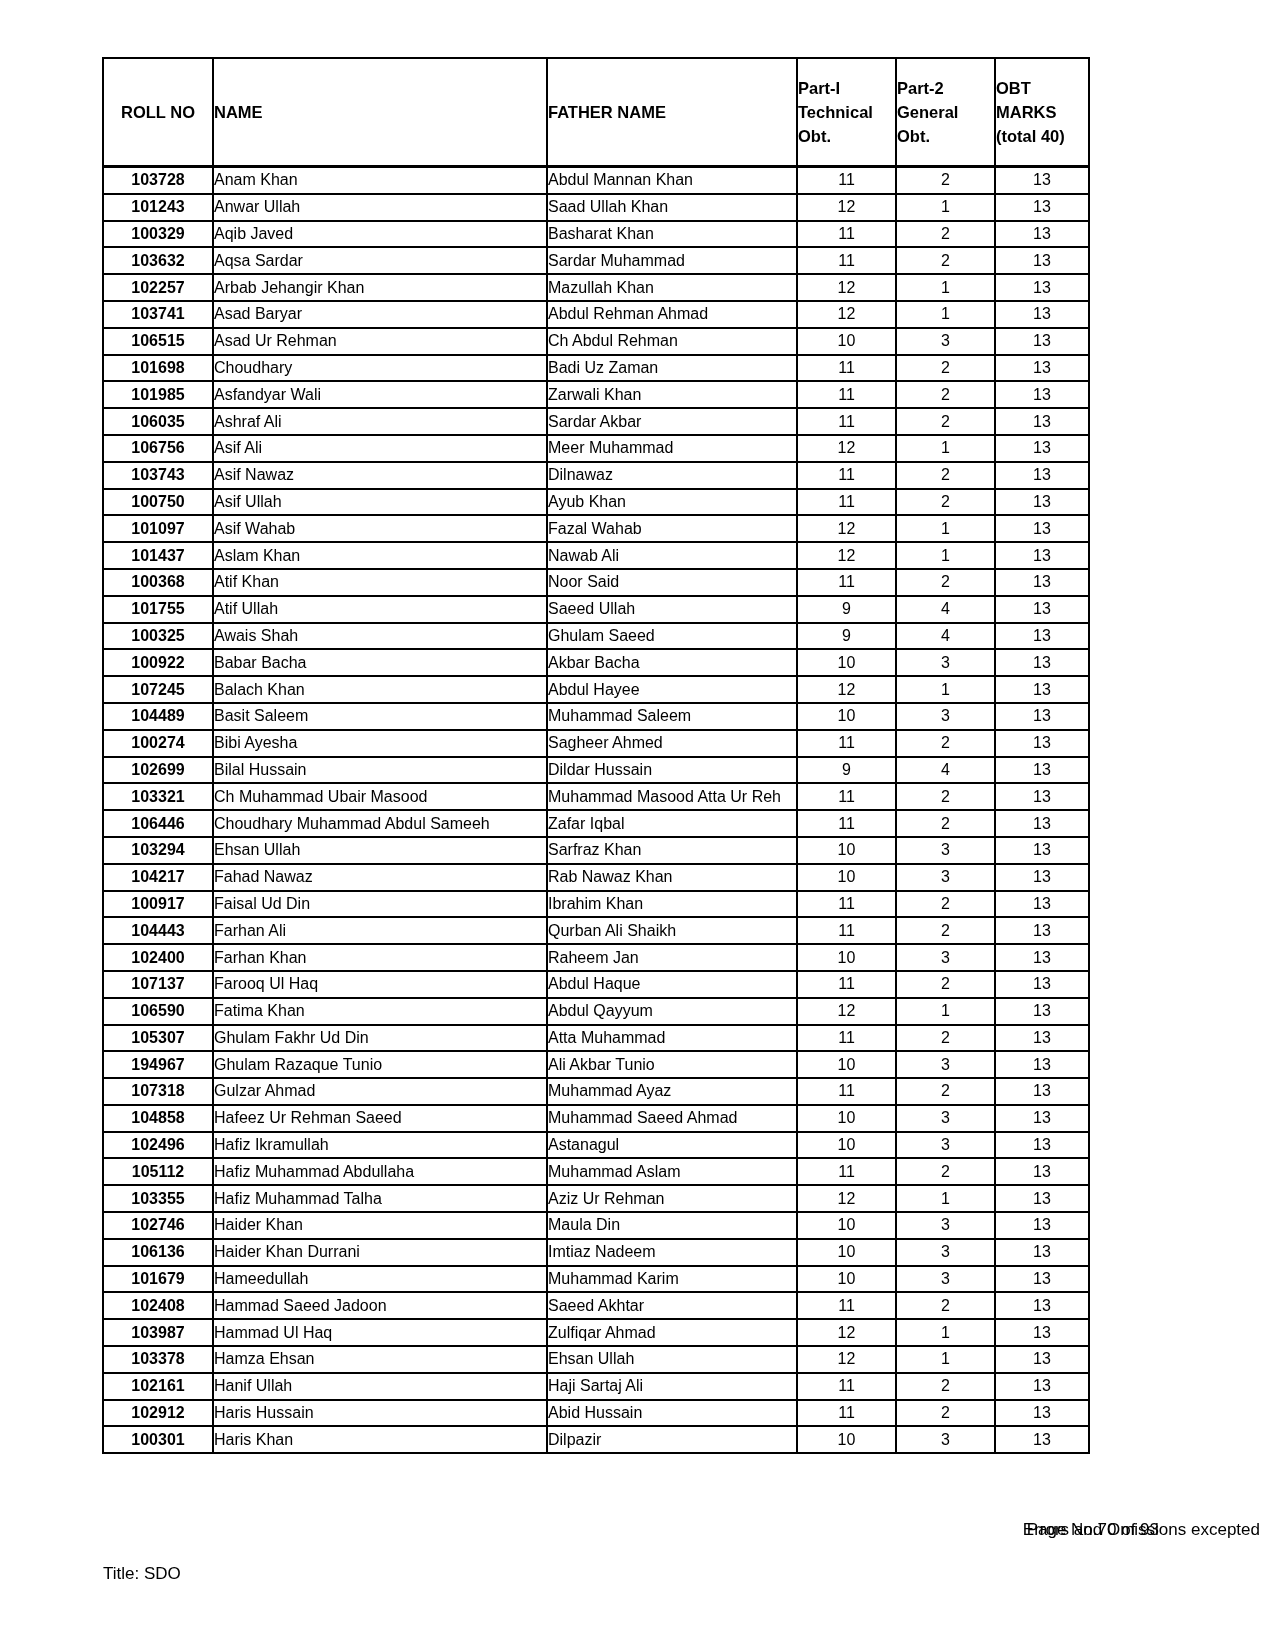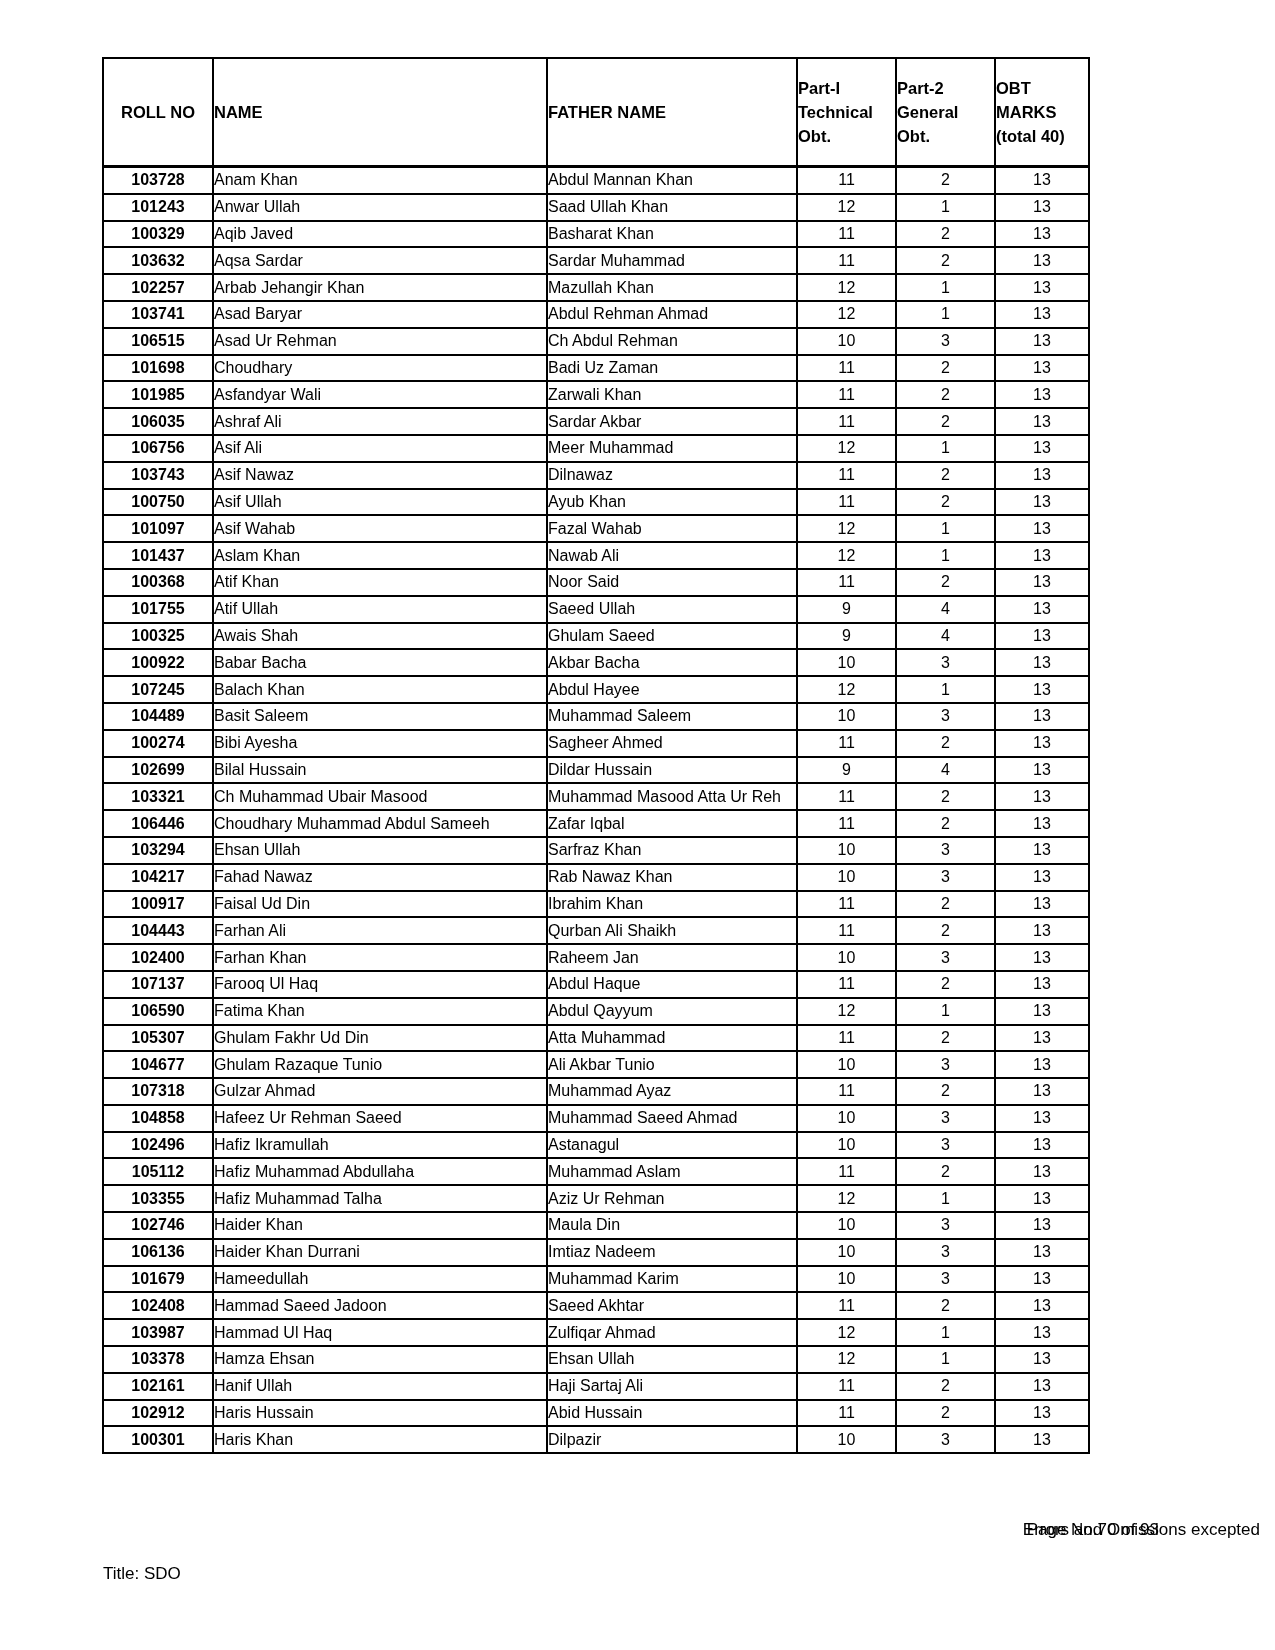"104677" td.roll { text: 104677 -> 194967 }
